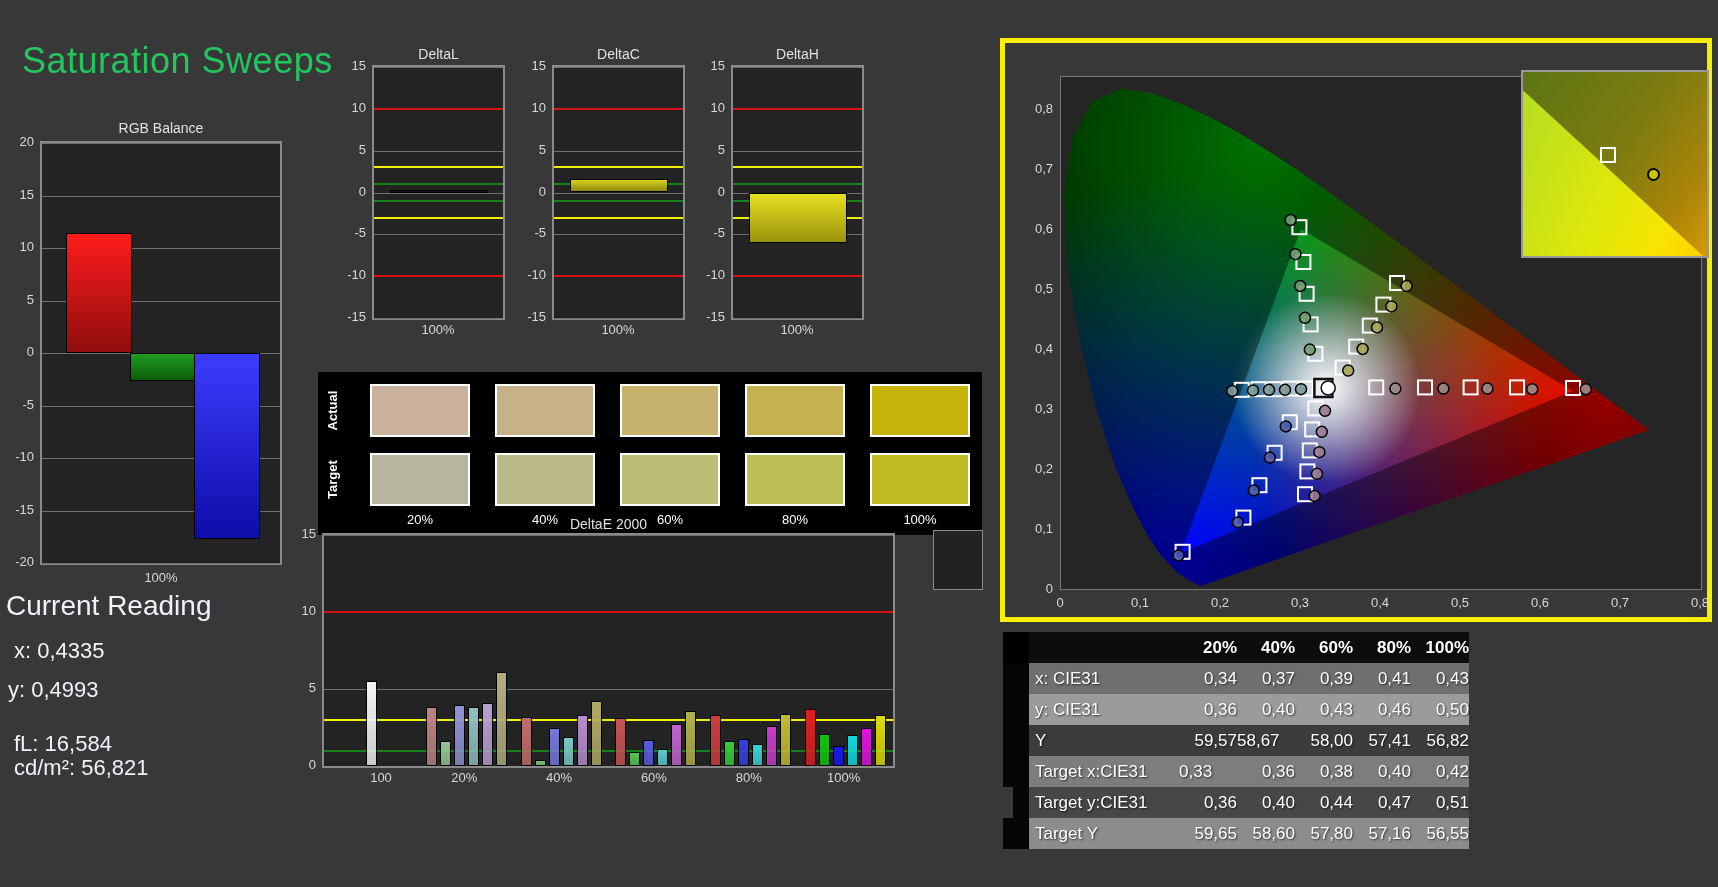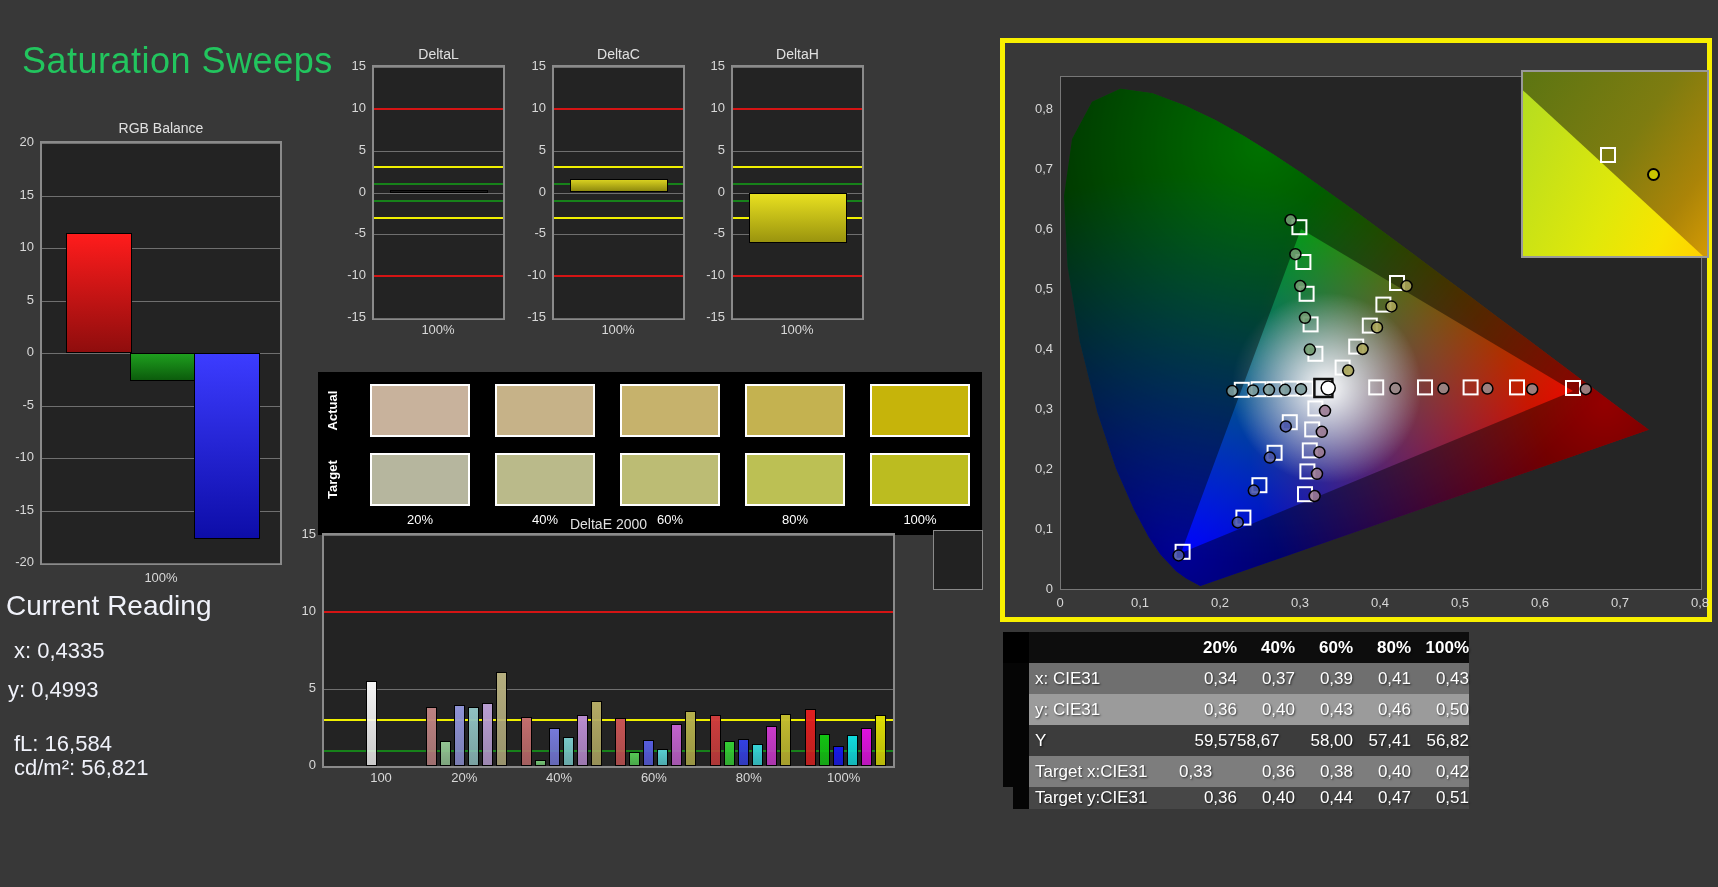"Target y:CIE31" div.tbl-row { height: 22px -> 31px }
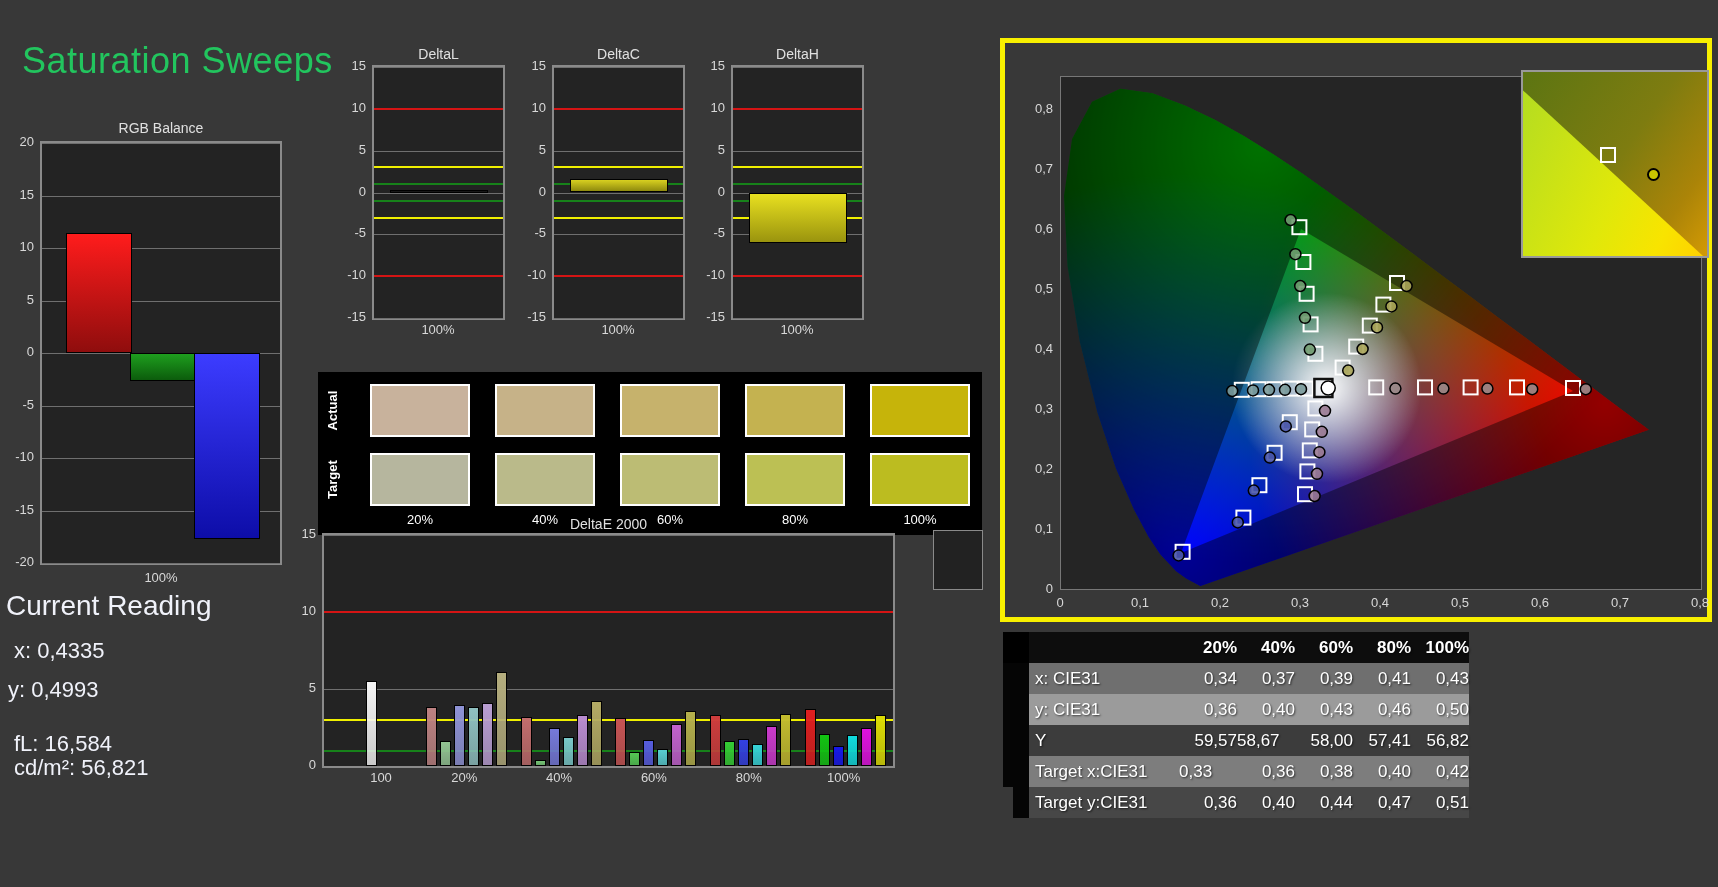"Target Y" div.tbl-row { html: none -> <div> <div></div> <div> <div>Target Y</div> <div>59,65</div> <div>58,60</div> <div>57,80</div> <div>57,16</div> <div>56,55</div> </div> </div> }
